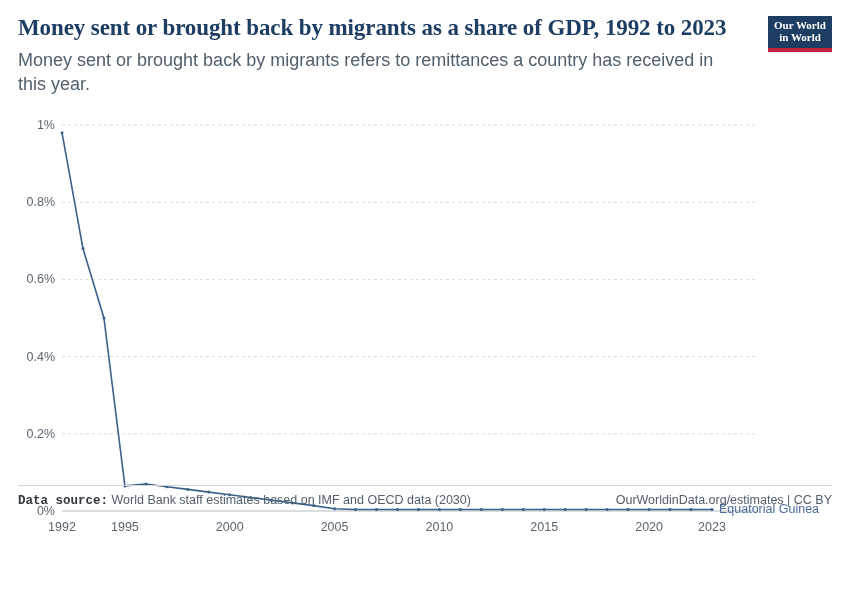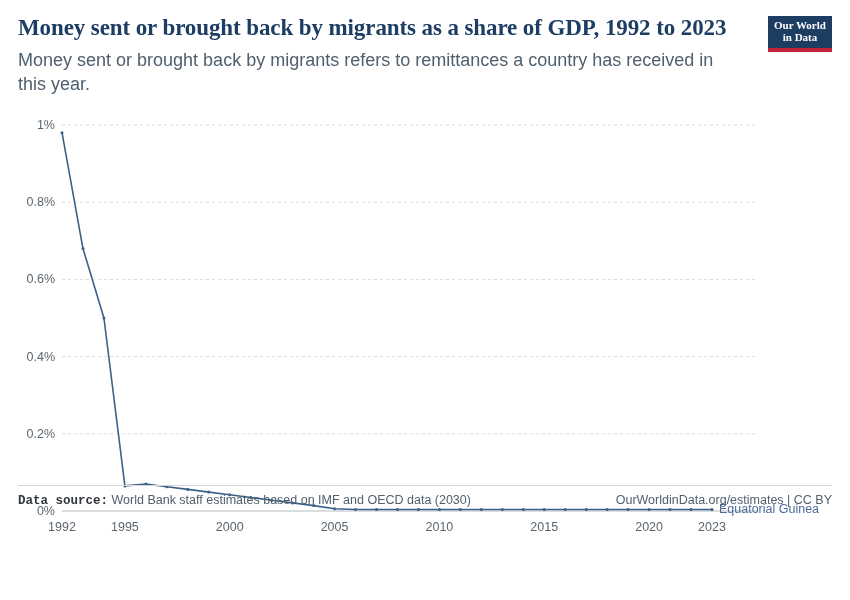"in Data" span { text: Data -> World }
